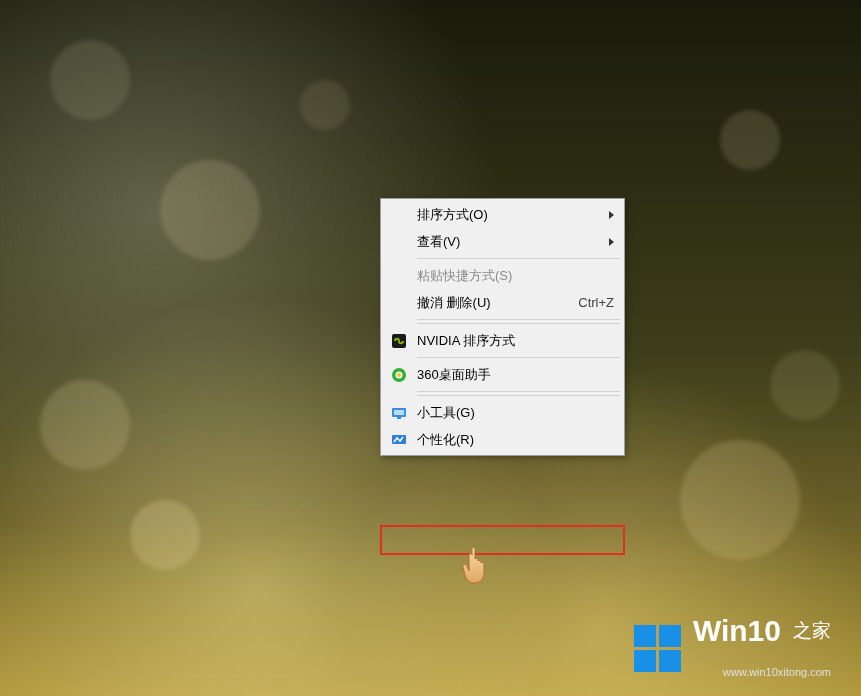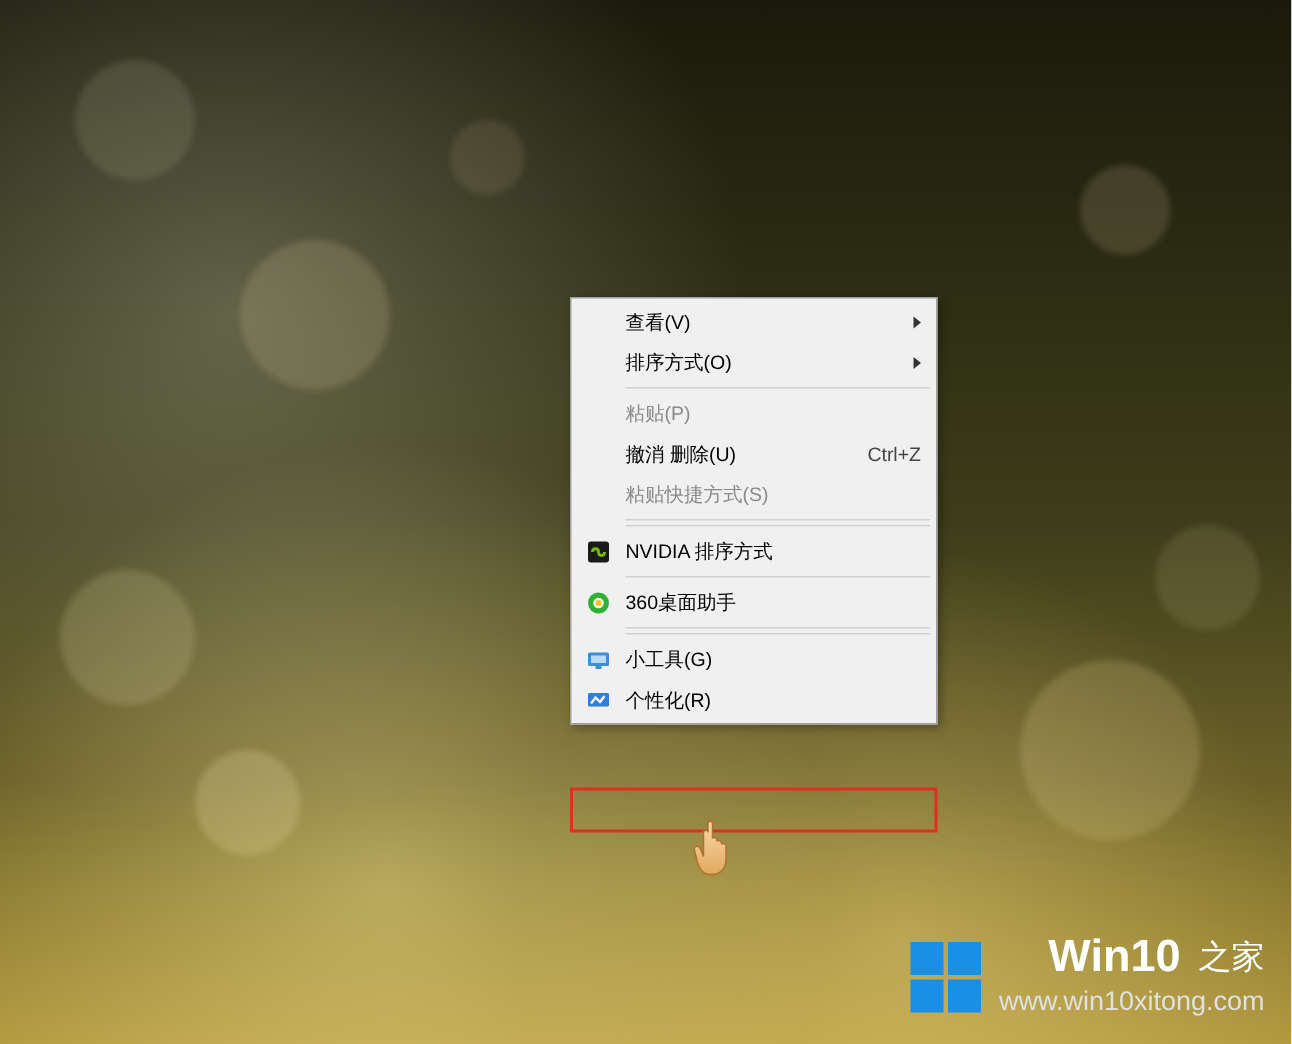"查看(V)" div.menu-item { order: before "排序方式(O)" -> after "排序方式(O)" }
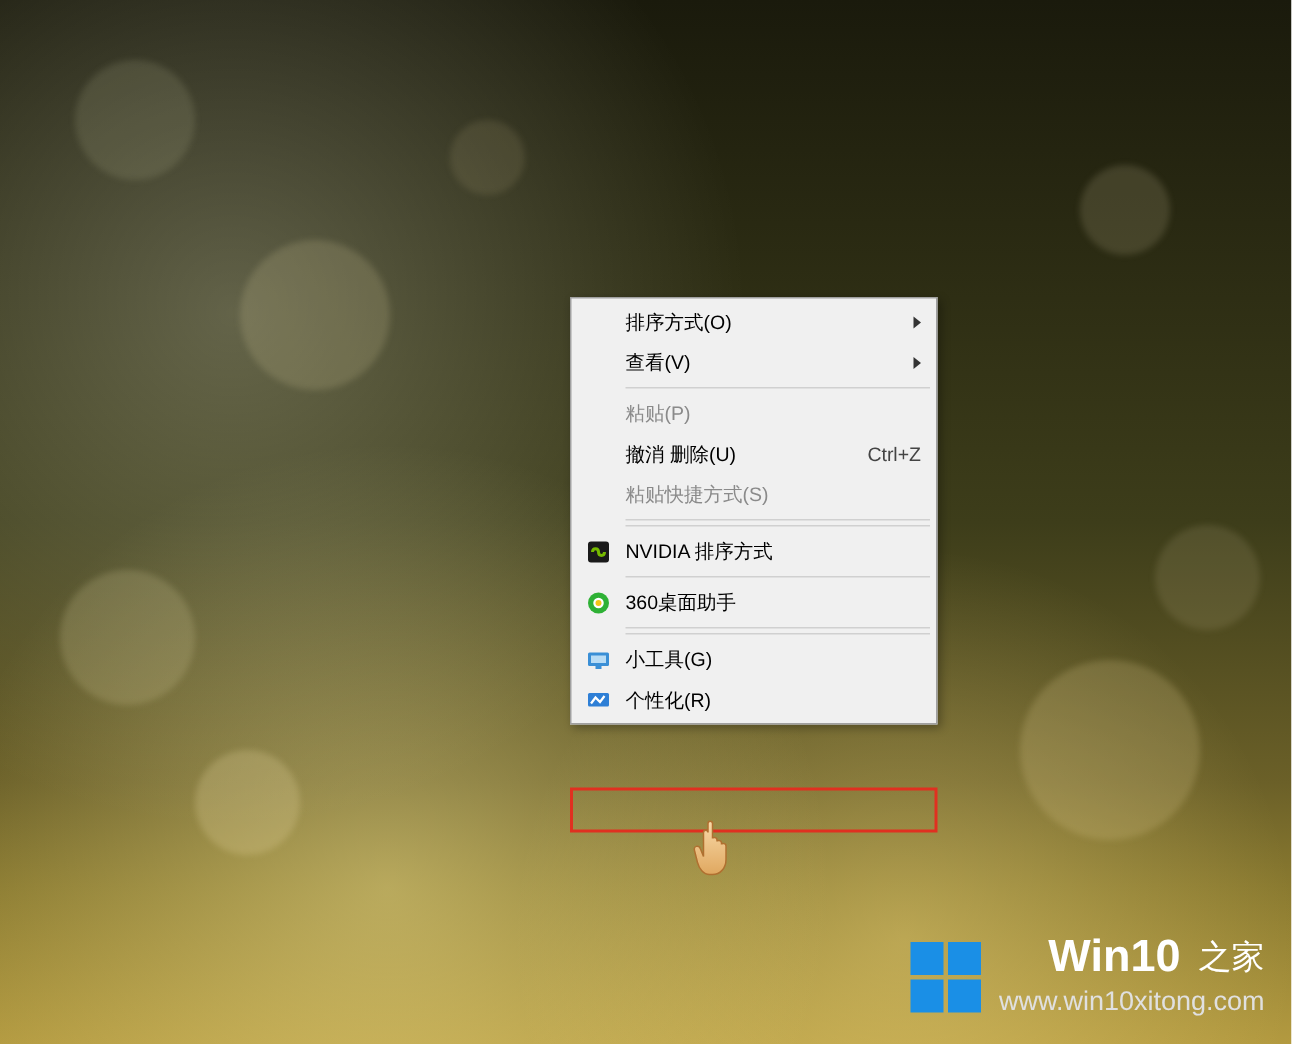"粘贴(P)" div.menu-item { html: <div> <span>粘贴(P)</span> </div> -> none }
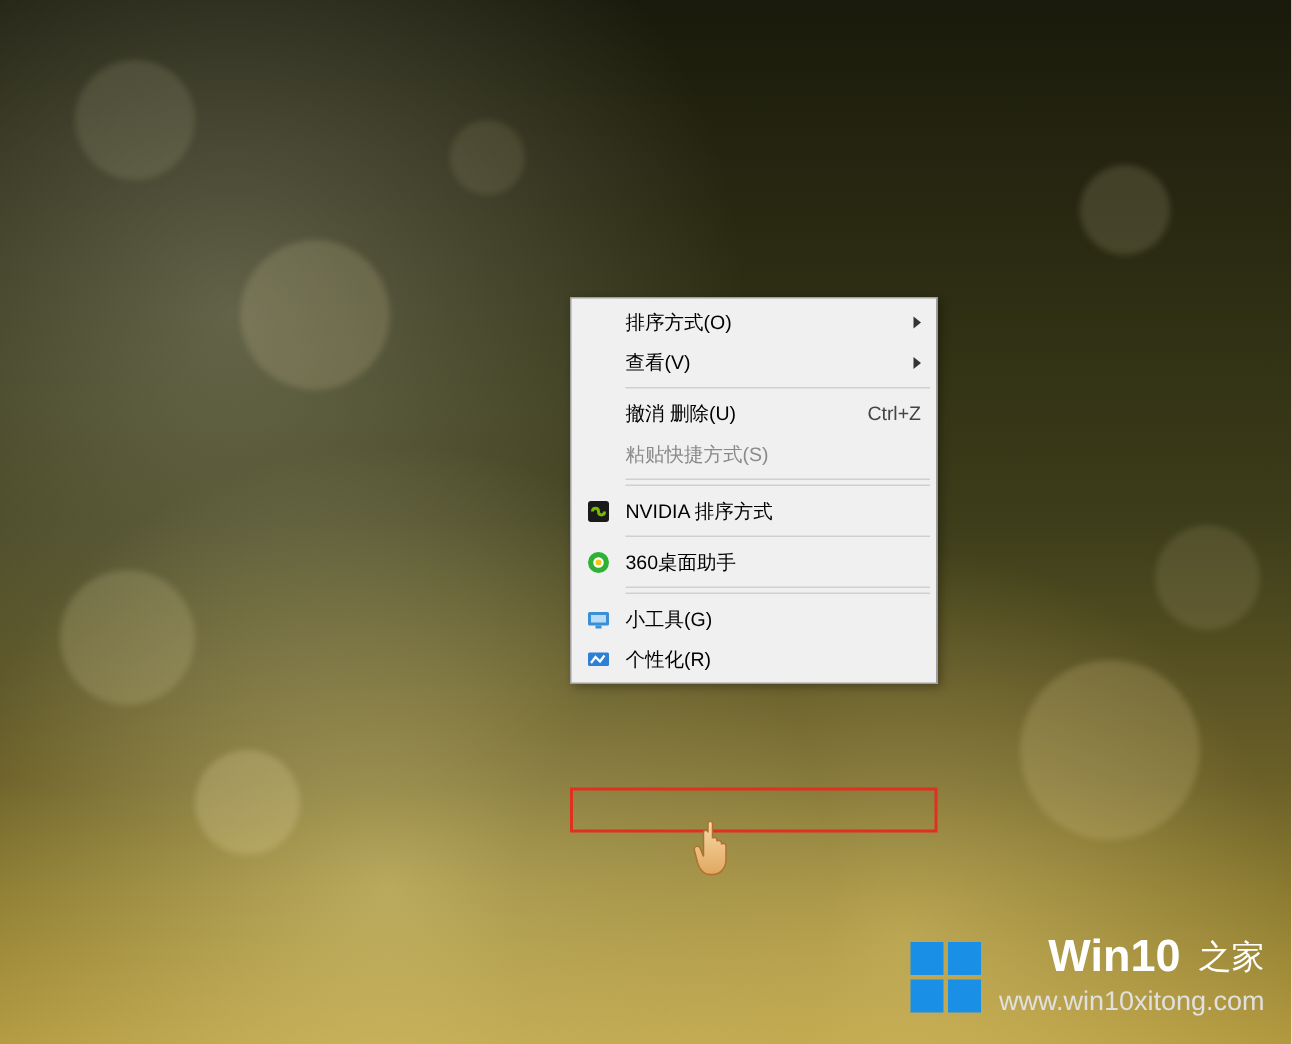"撤消 删除(U)" div.menu-item { order: before "粘贴快捷方式(S)" -> after "粘贴快捷方式(S)" }
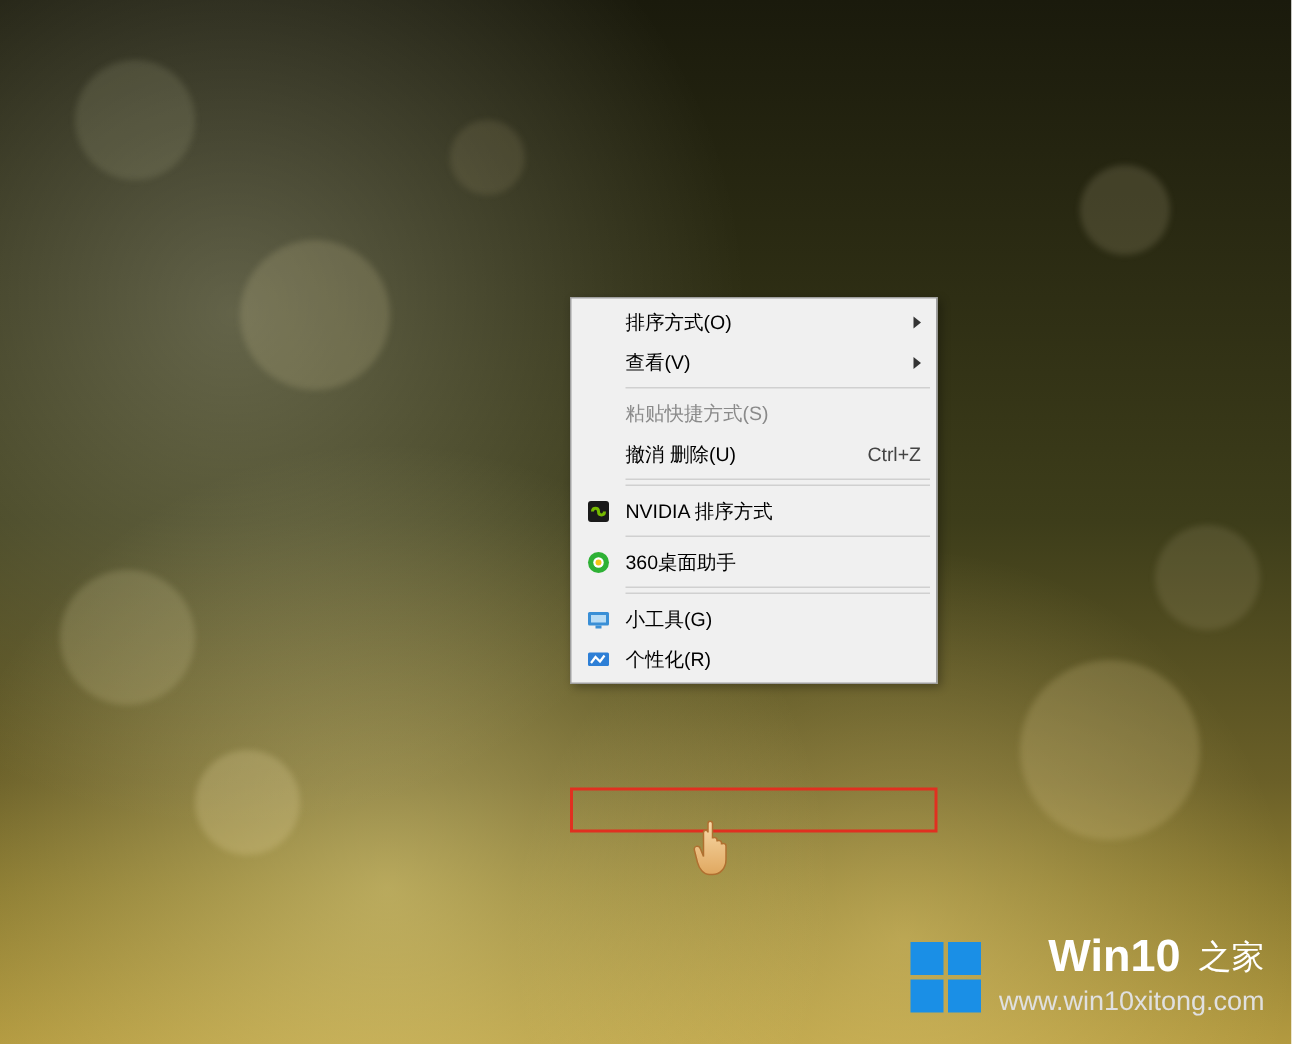"Win10" .watermark { right: 18px -> 30px }
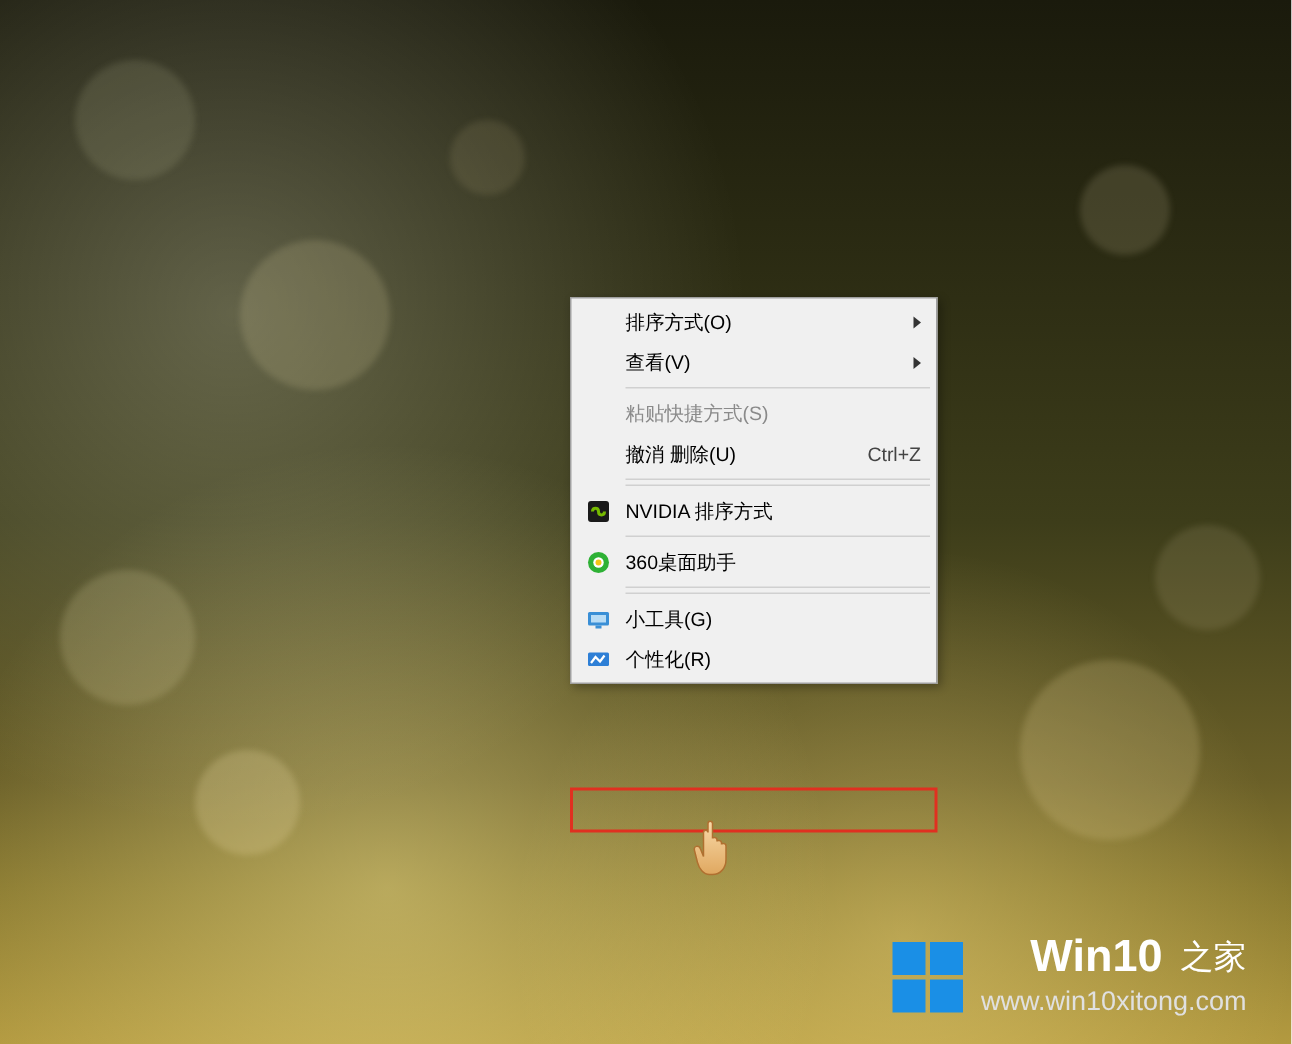"之家" .watermark .sub { font-size: 22px -> 19px }
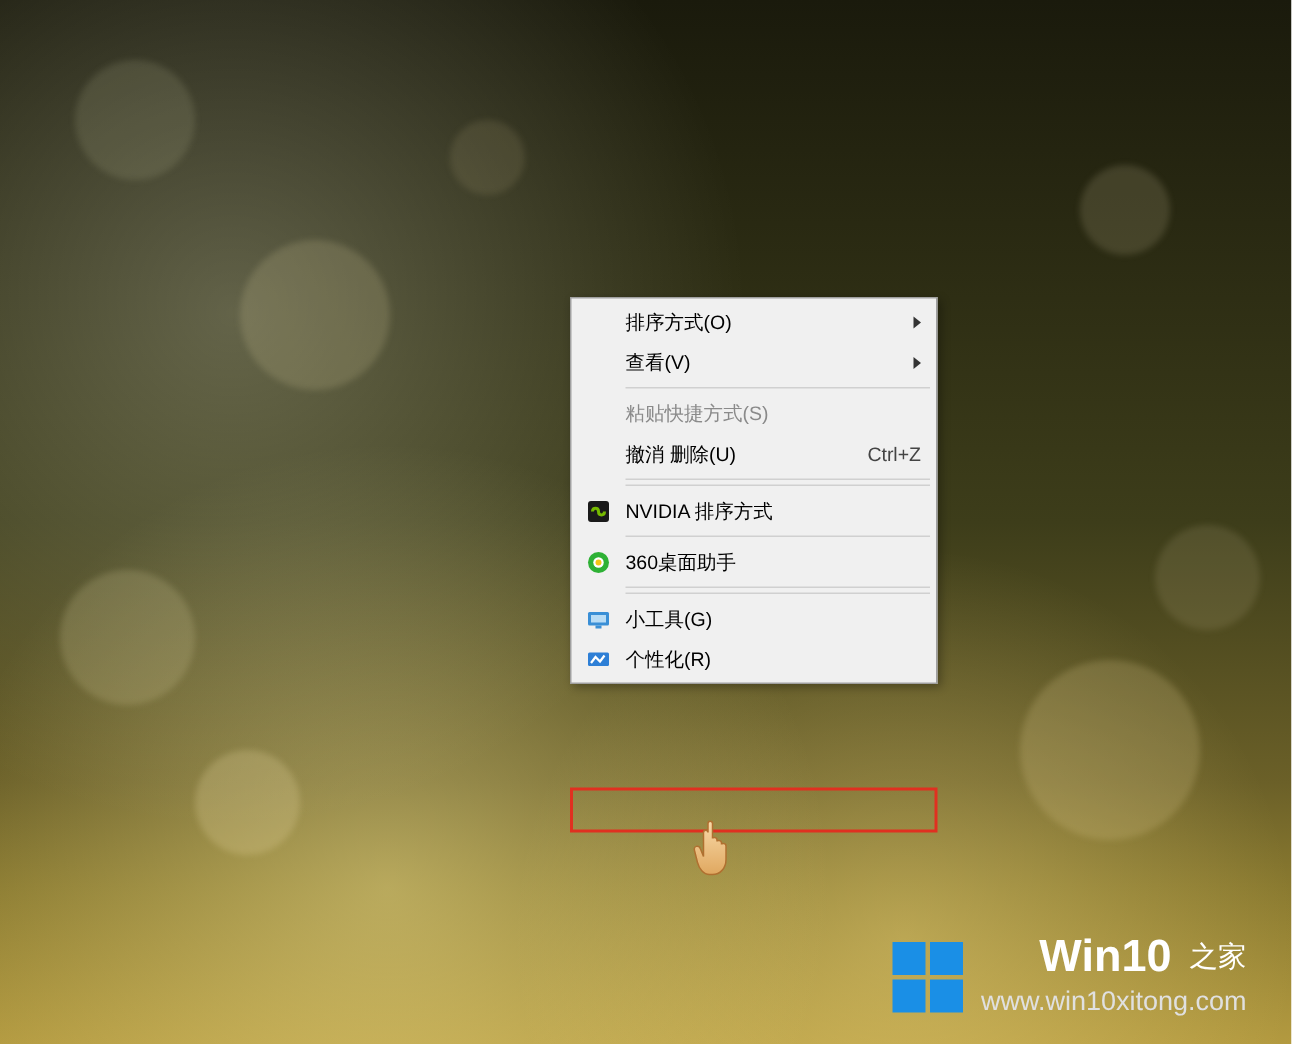"www.win10xitong.com" .watermark .url { font-size: 18px -> 11px; margin-top: 2px -> 18px }
